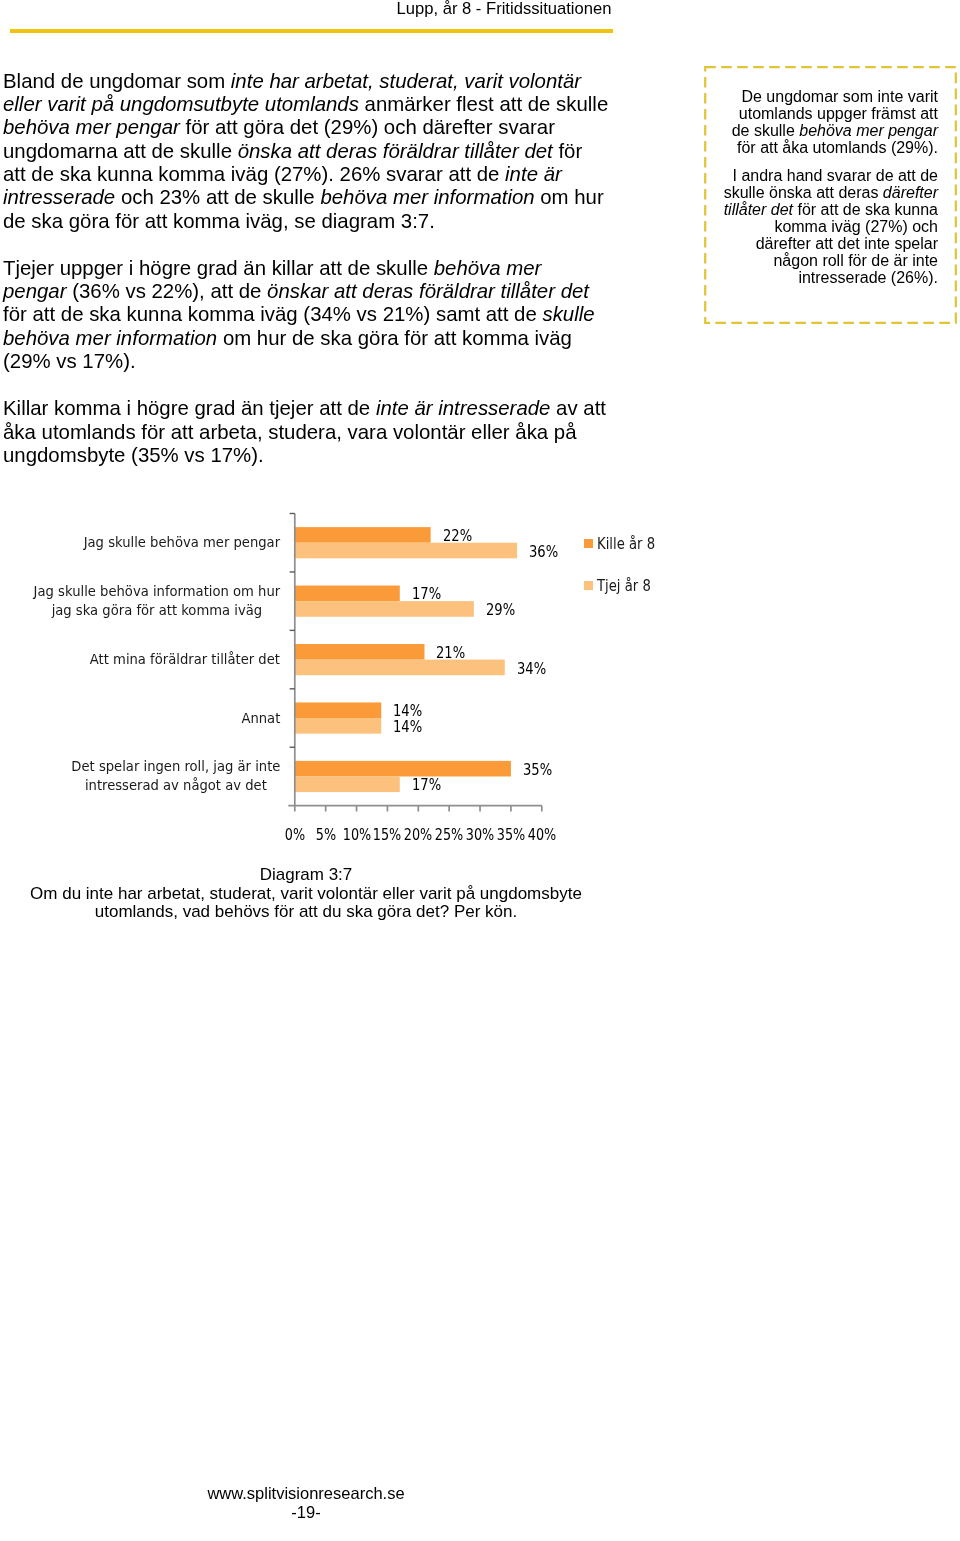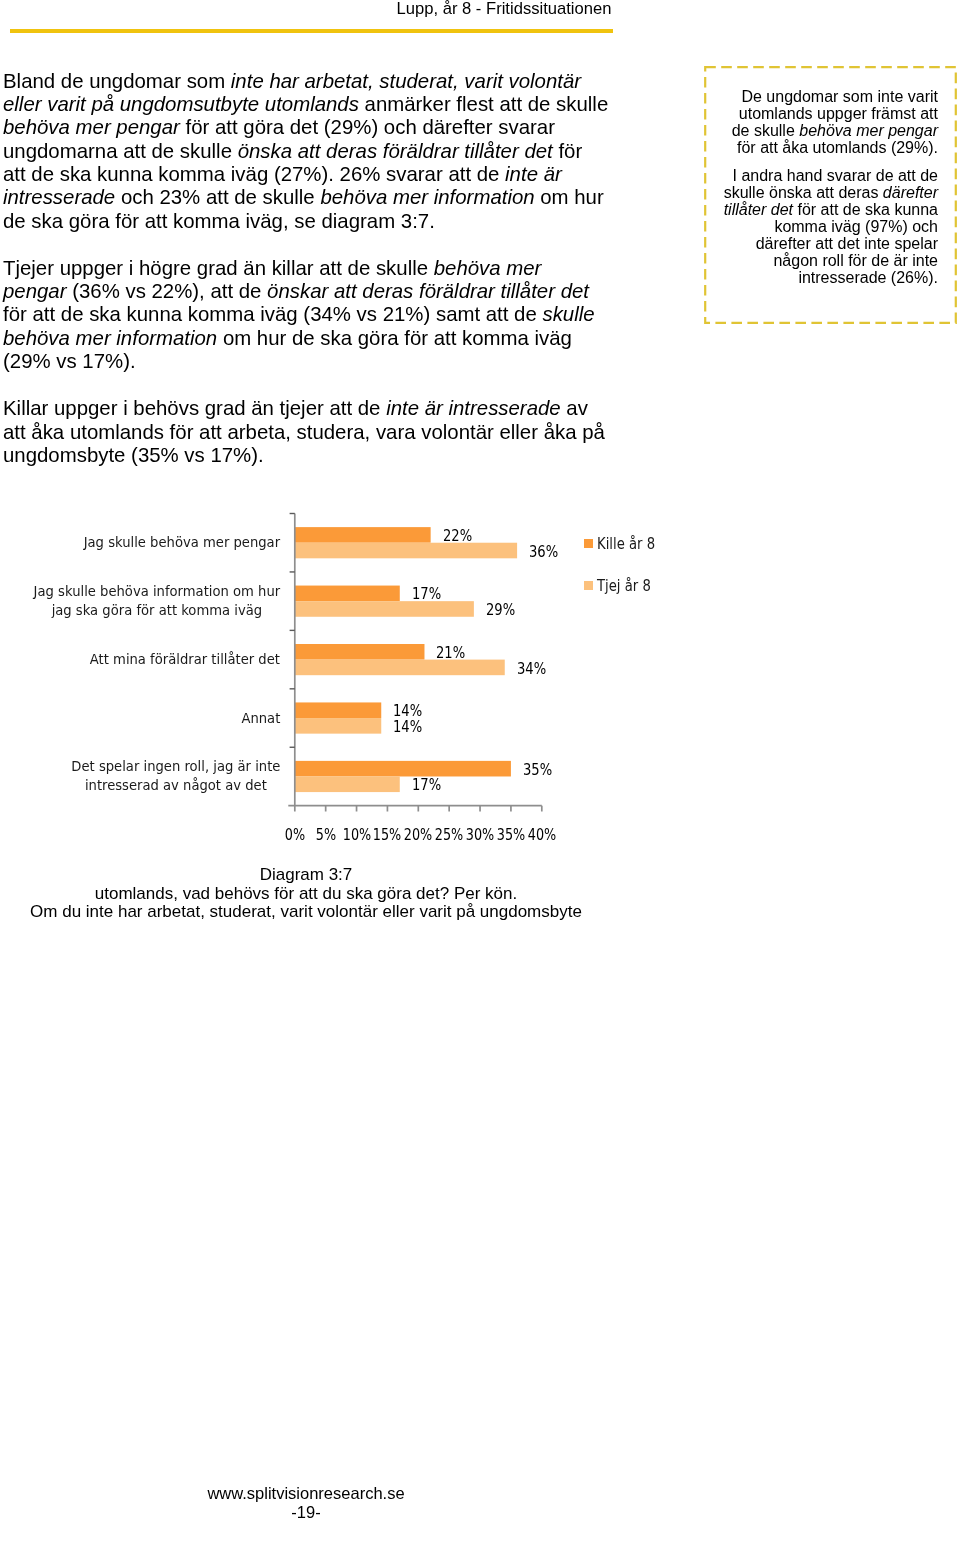"för att de ska kunna komma iväg (97%)" span { text: 97% -> 27% }
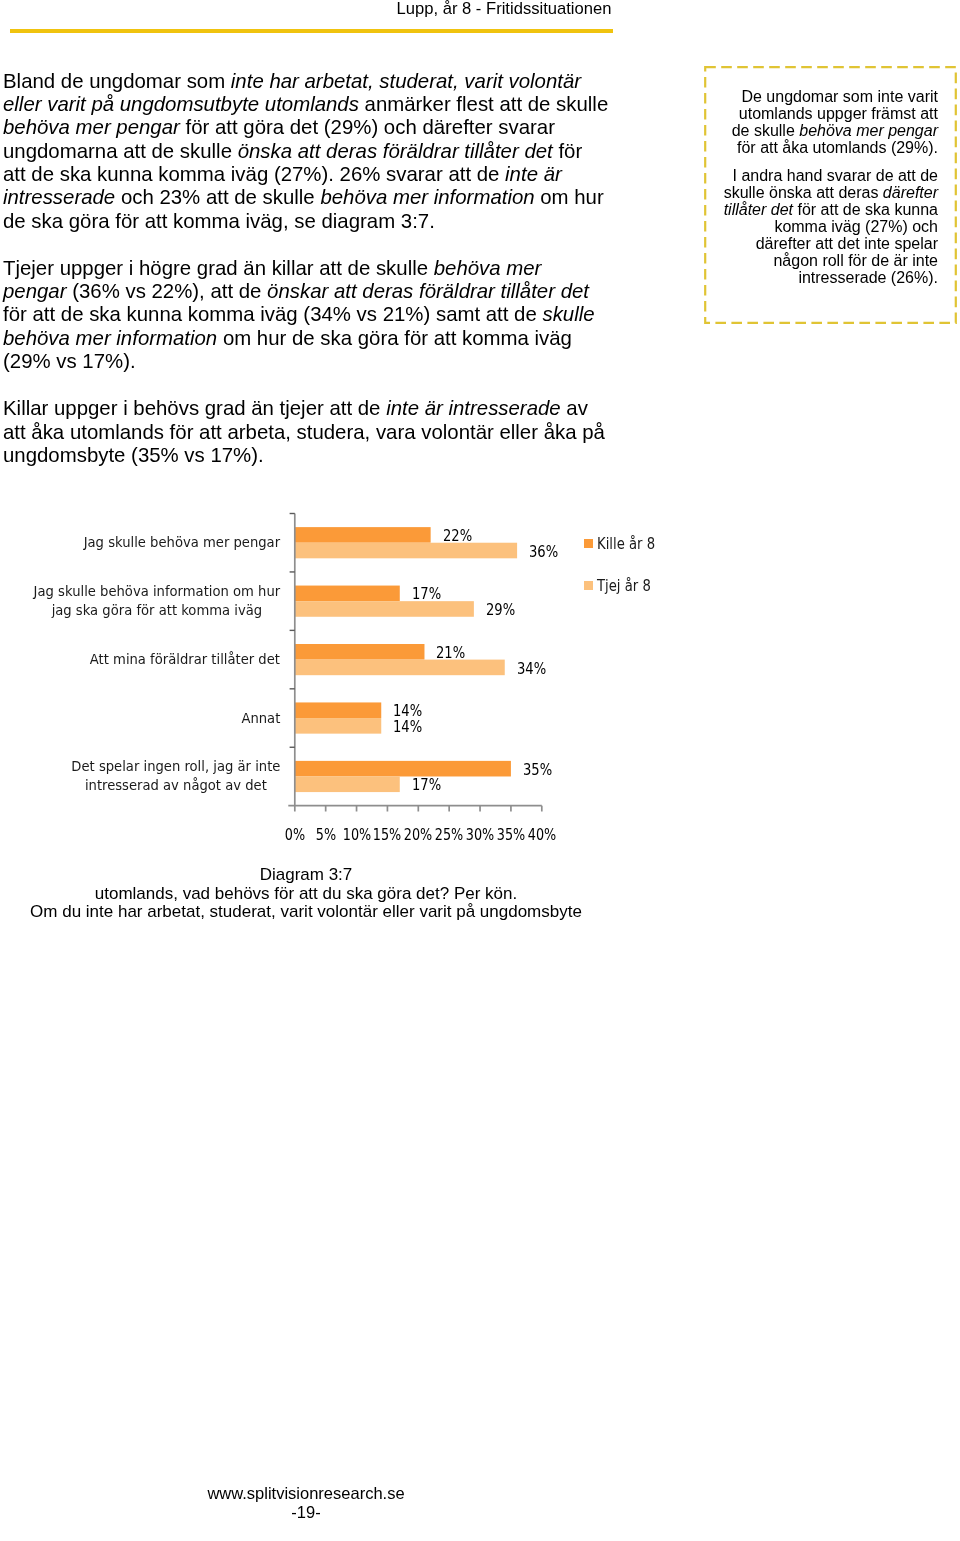"Killar uppger i behövs grad" span { text: uppger i behövs -> komma i högre }
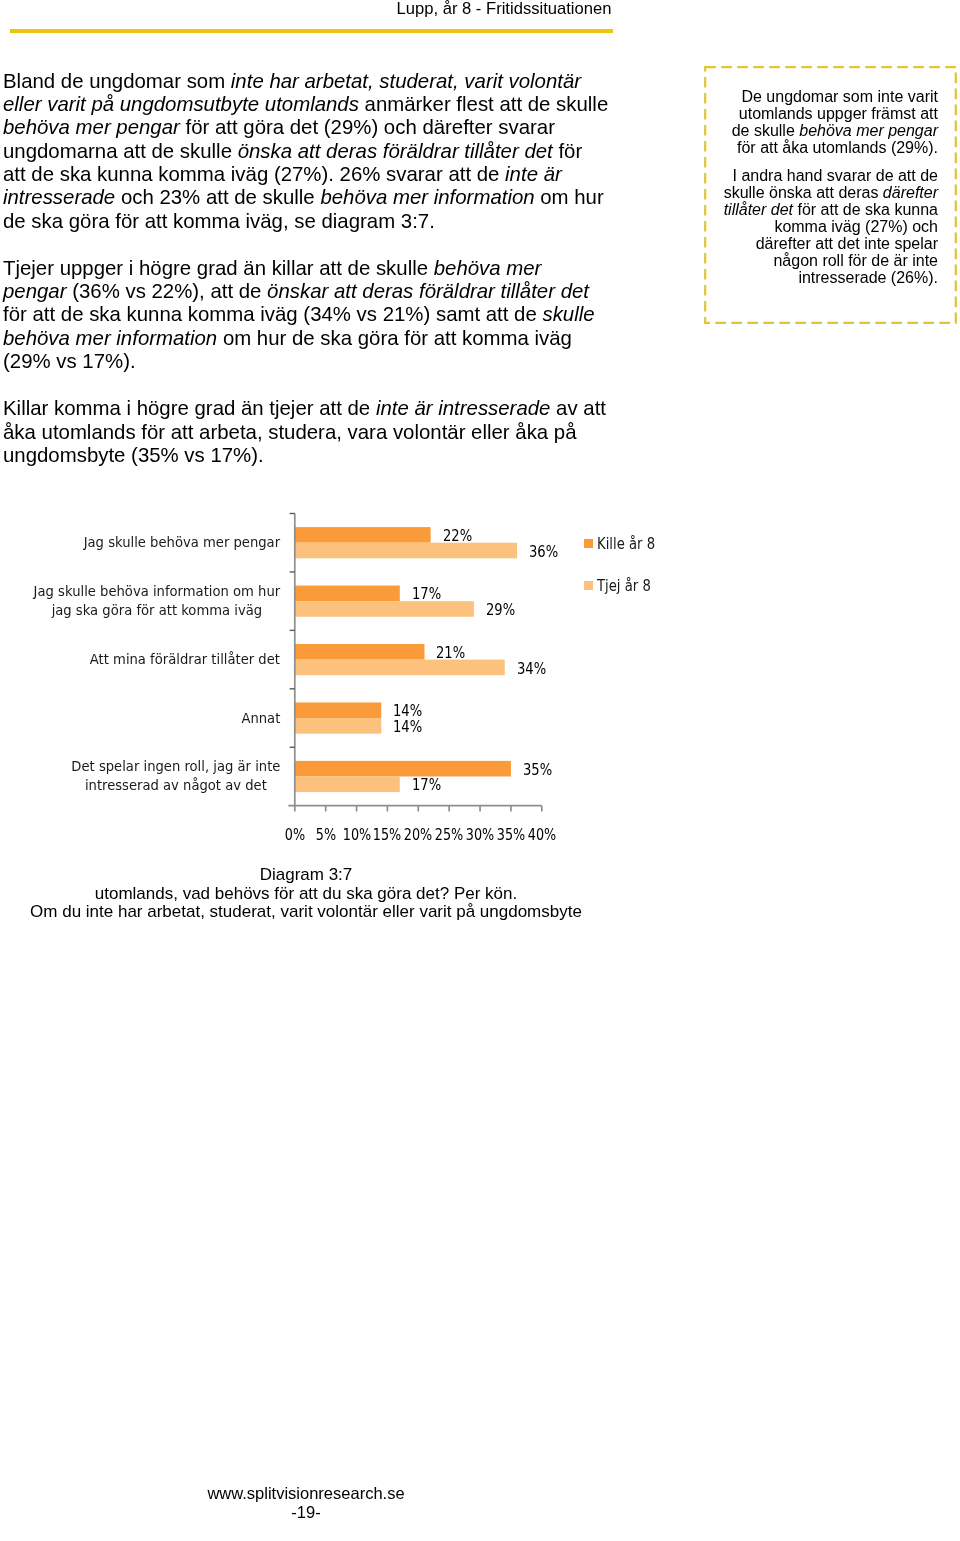"utomlands, vad behövs för att" div { order: before "Om du inte har arbetat," -> after "Om du inte har arbetat," }
